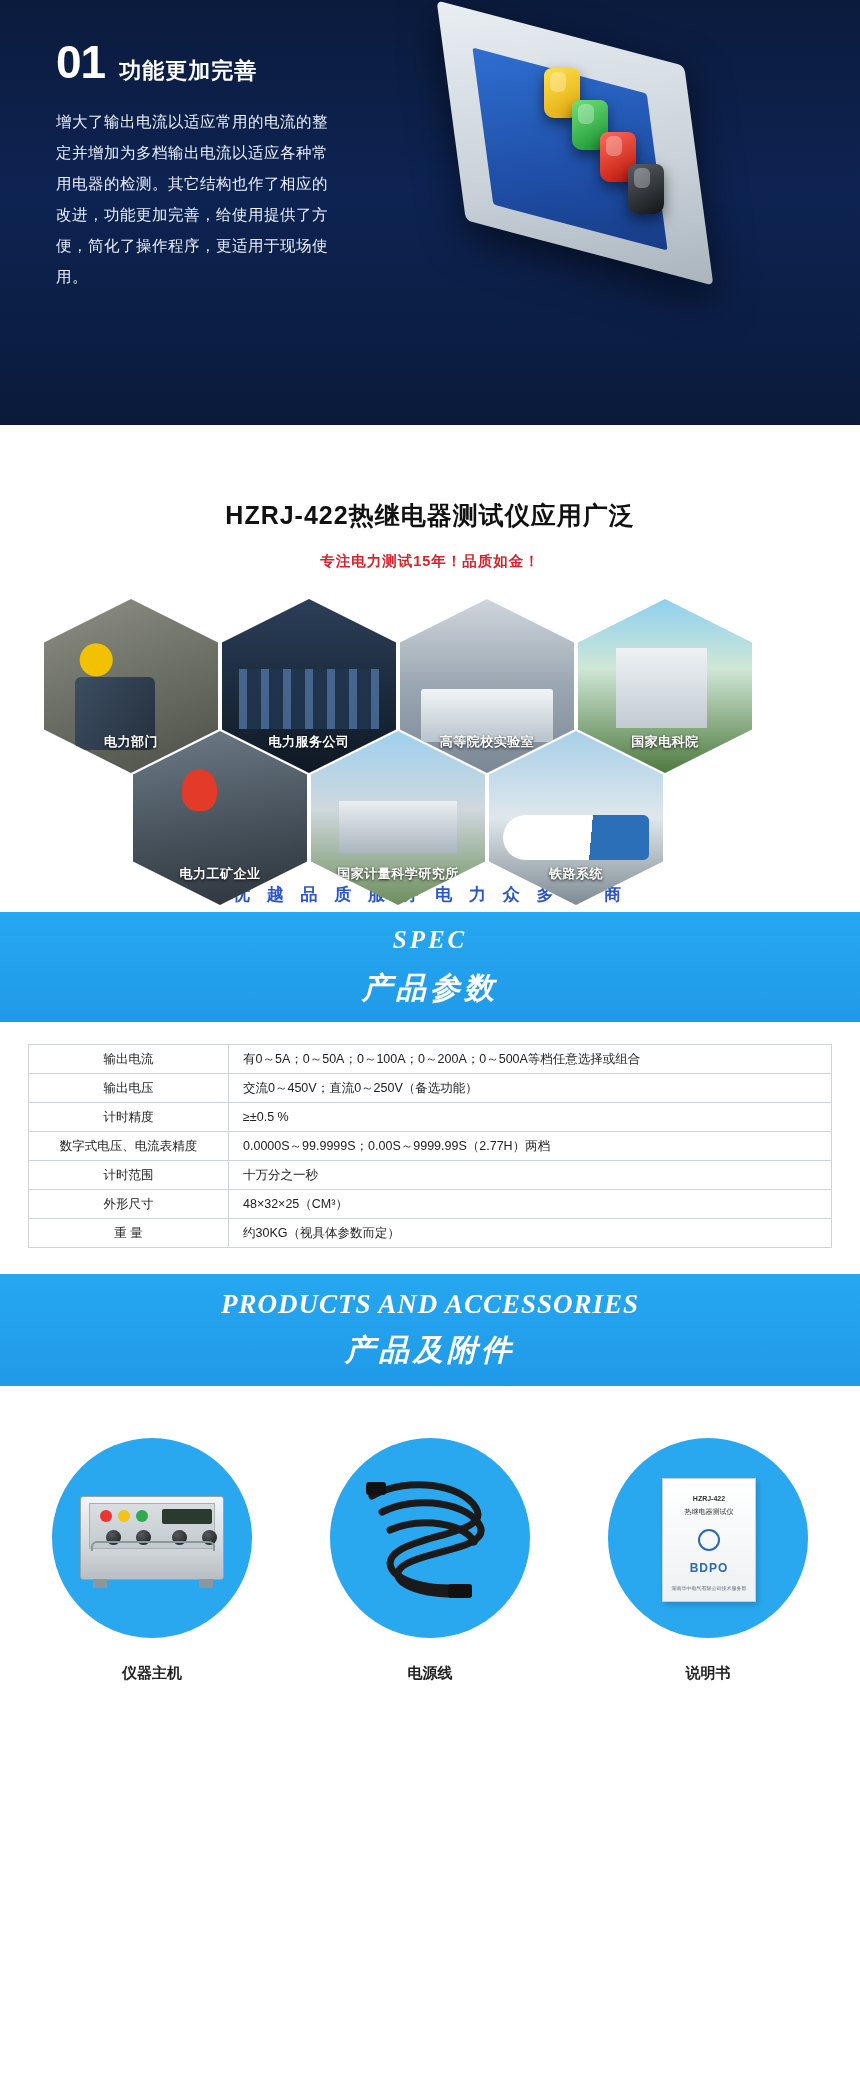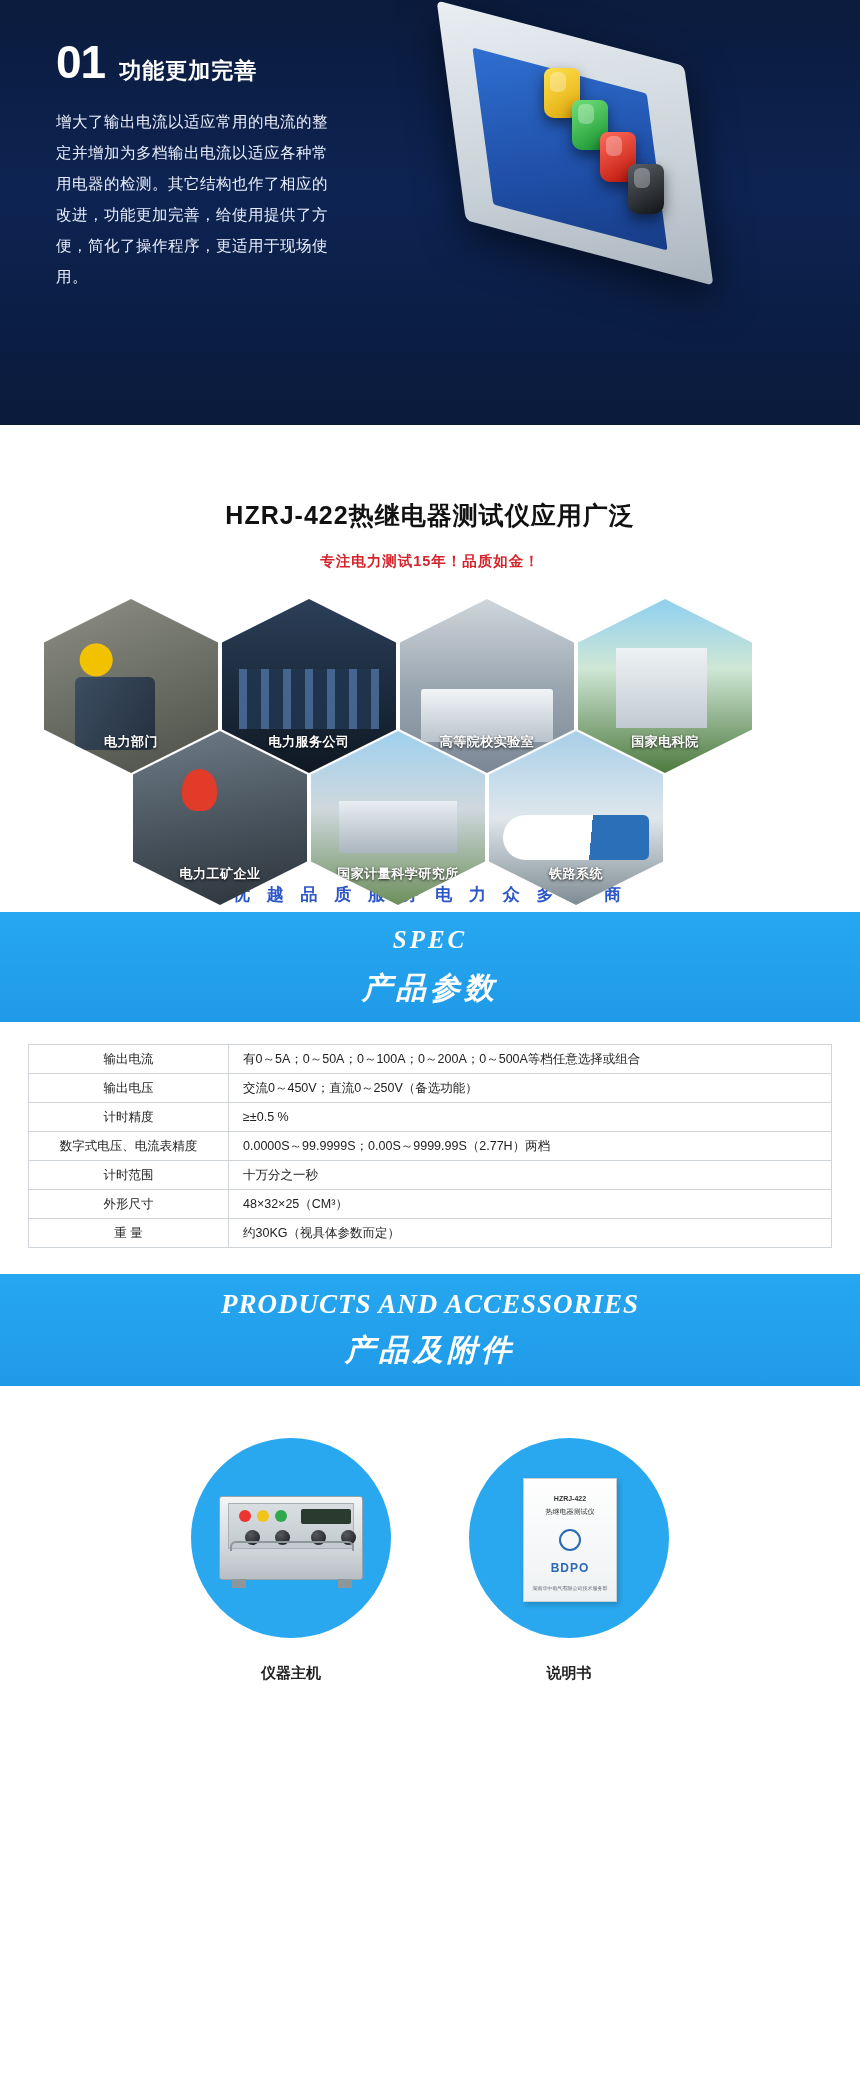"电源线" div.prod-item { html: none -> <div> <div> <svg> <g> <path></path> <path></path> <path></path> </g> <rect></rect> <rect></rect> </svg> </div> <div>电源线</div> </div> }
